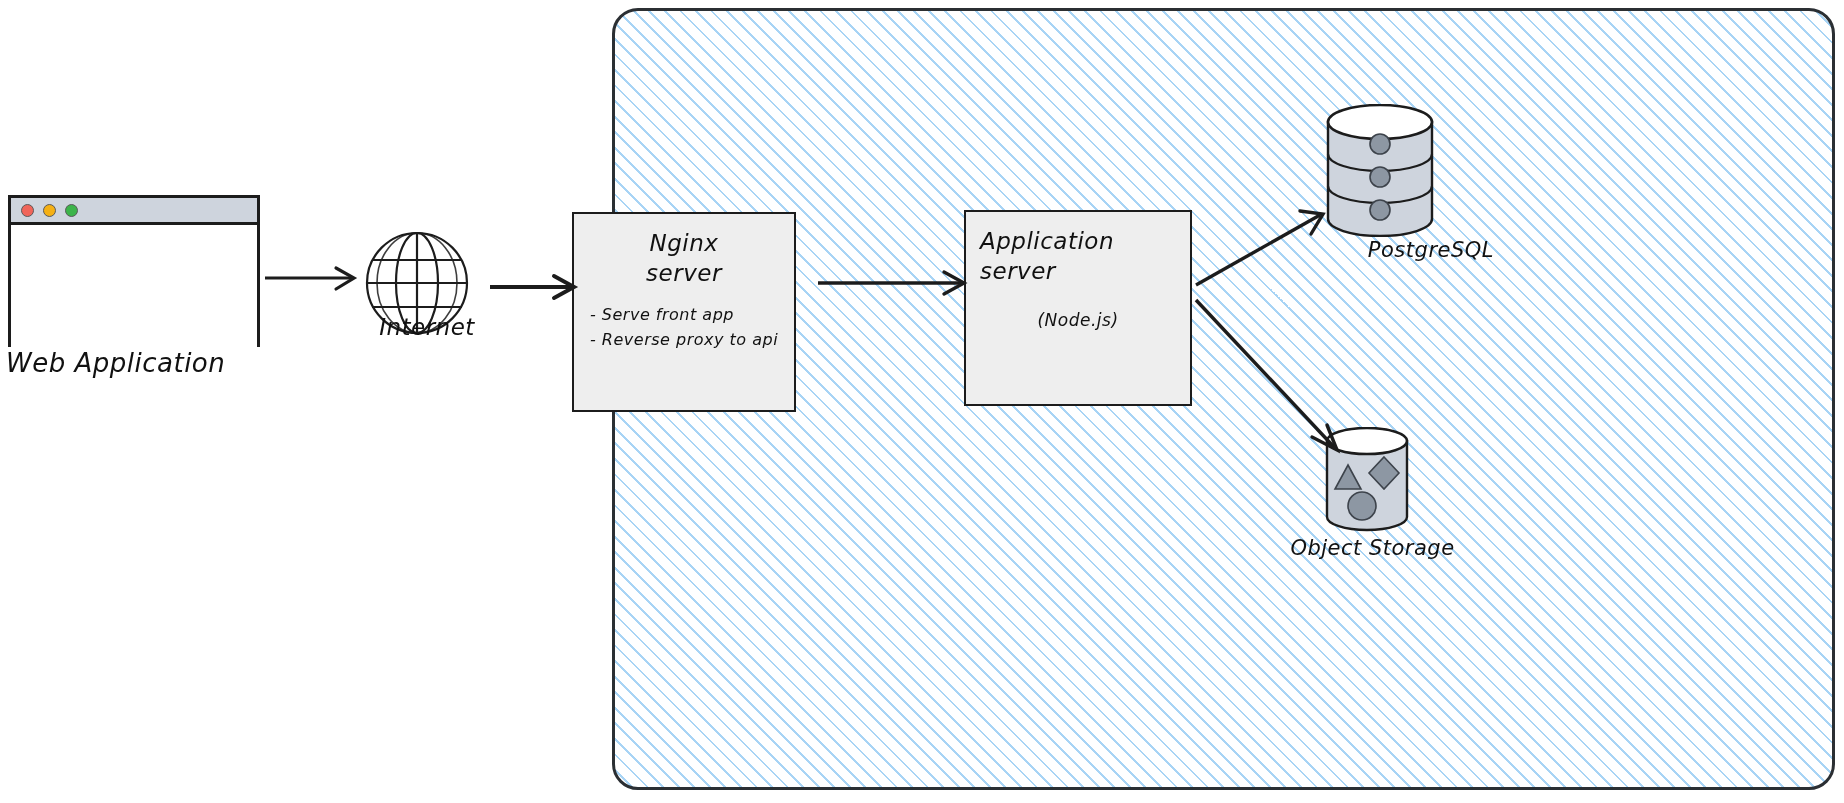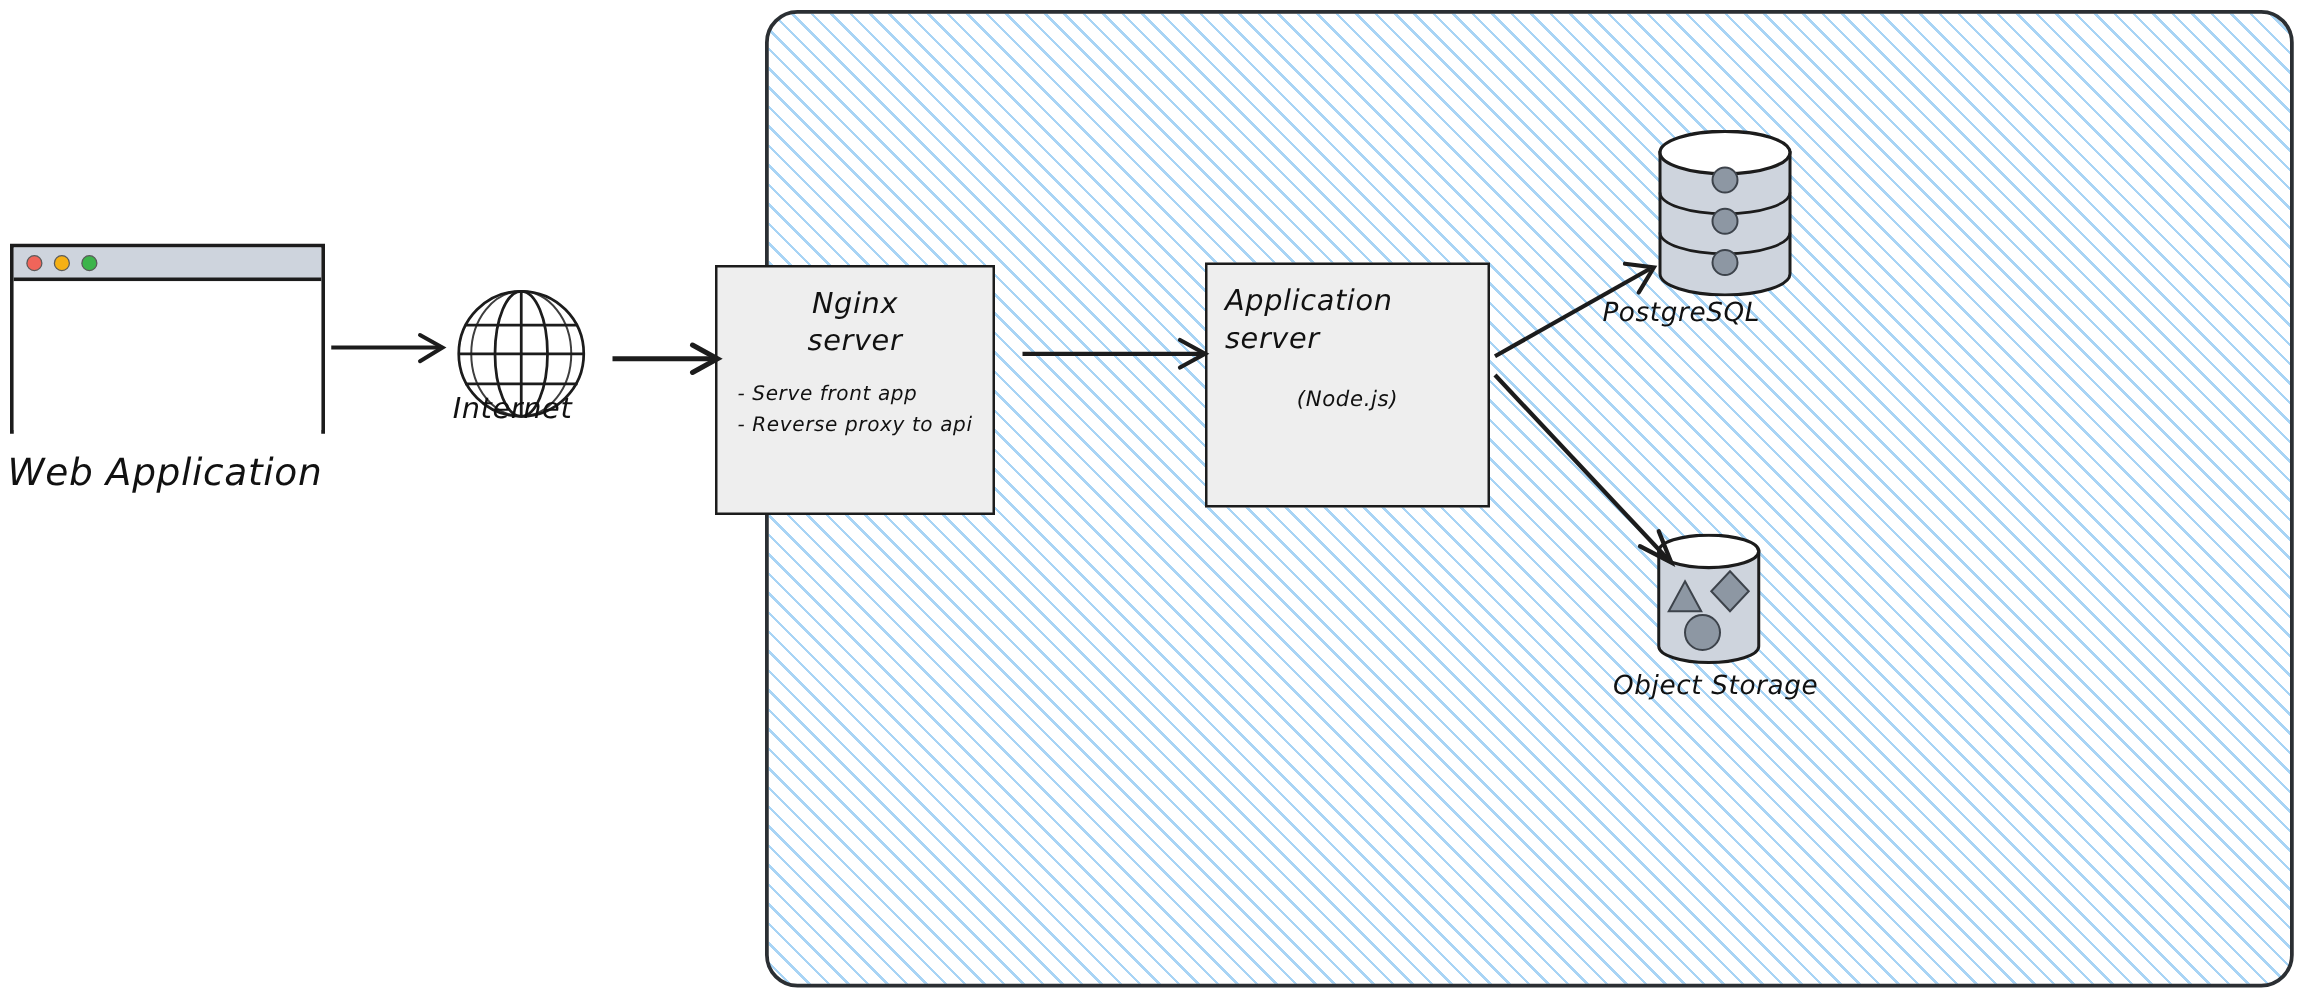"PostgreSQL" #postgres-label { left: 1260px -> 1324px; text-align: none -> right }
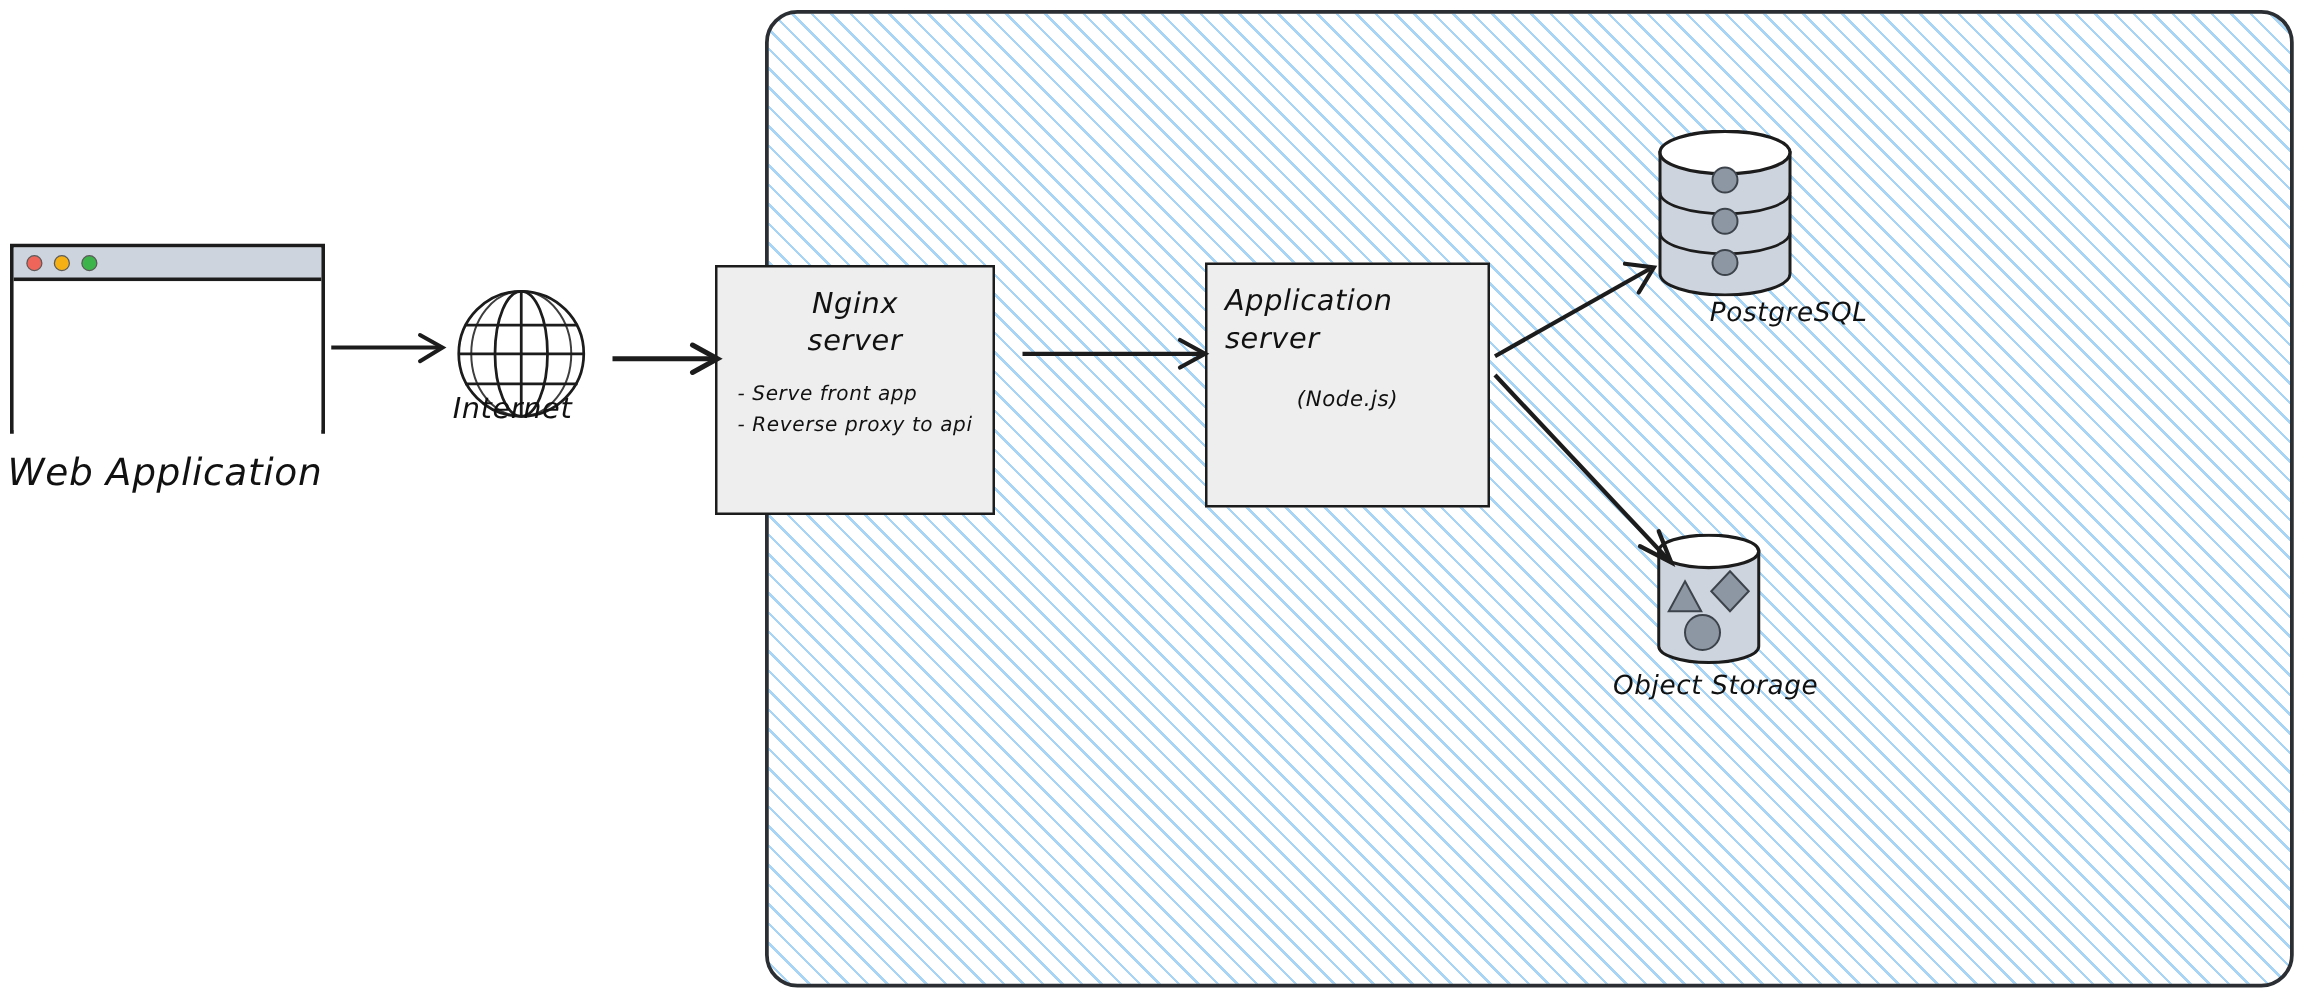"Internet" #internet-label { left: 345px -> 362px }
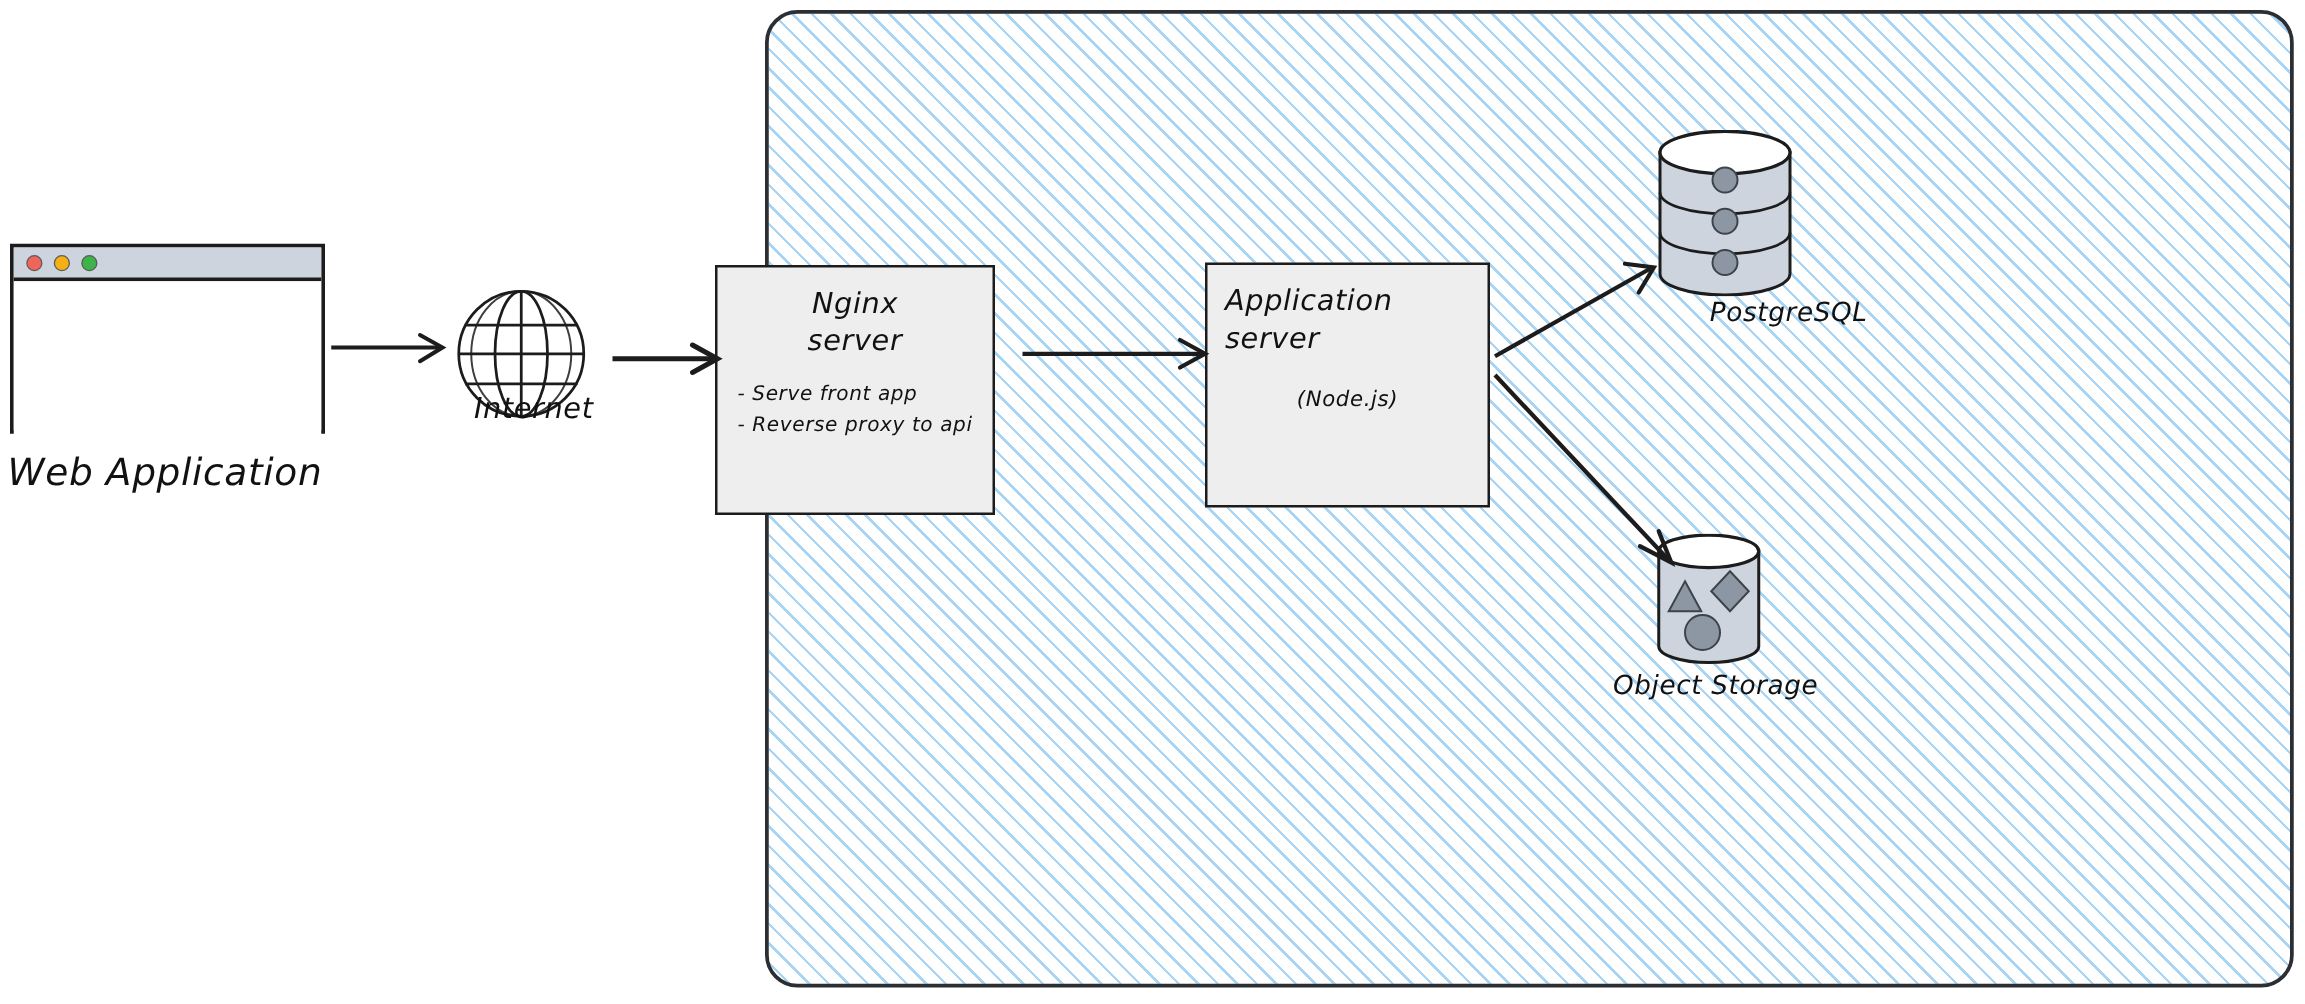"Web Application" #web-app-label { font-size: 30px -> 26px; top: 361px -> 348px }
